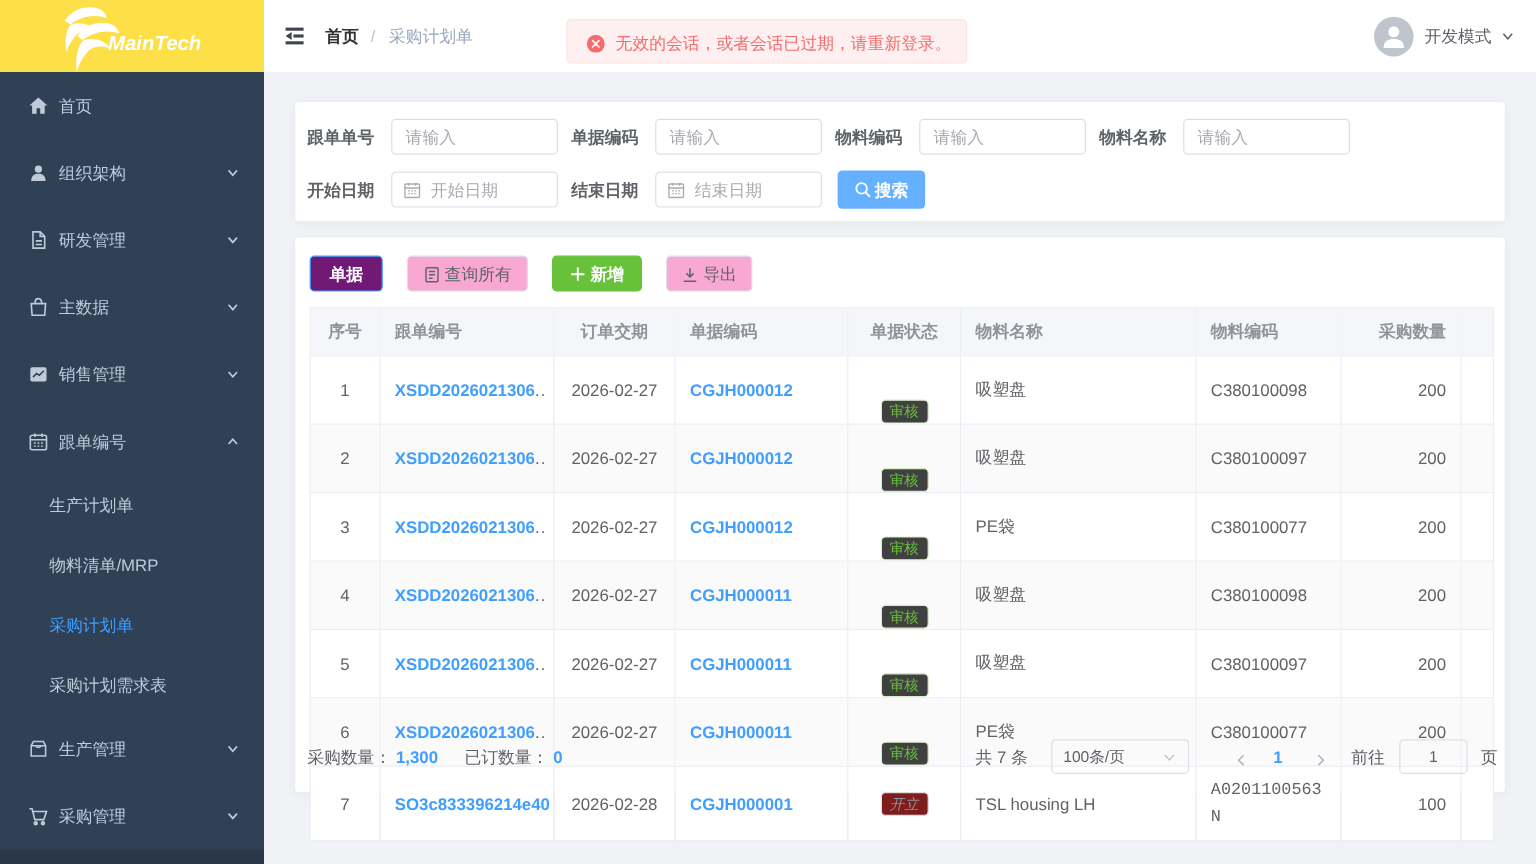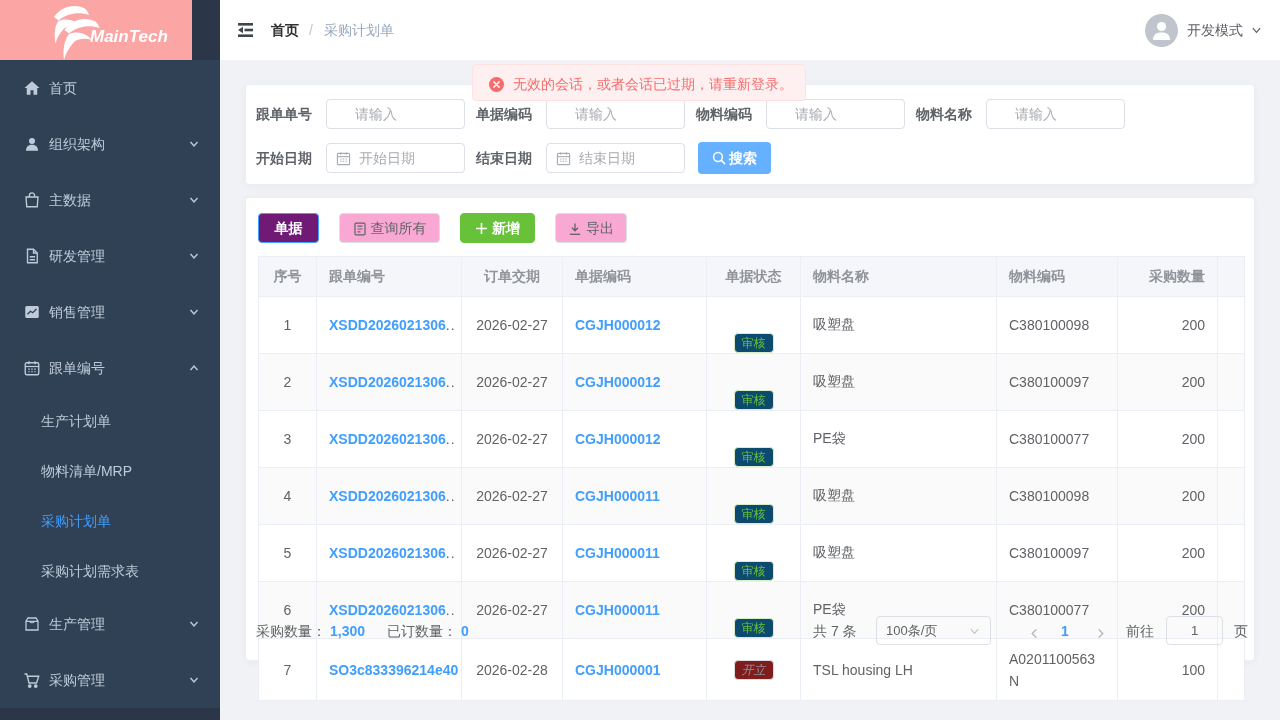"MainTech" .logo-bar { background: #fca5a5 -> #fde047; width: 192px -> 220px }
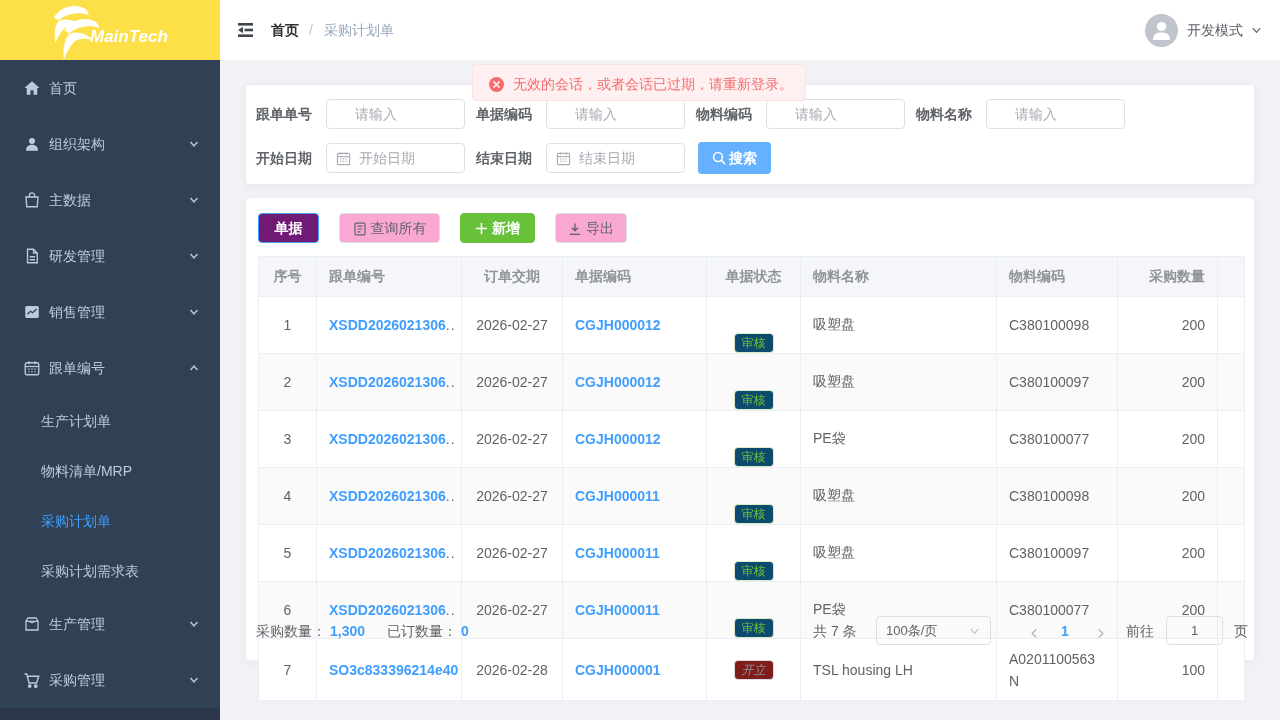"无效的会话，或者会话已过期，请重新登录。" .toast { margin-top: 48px -> none }
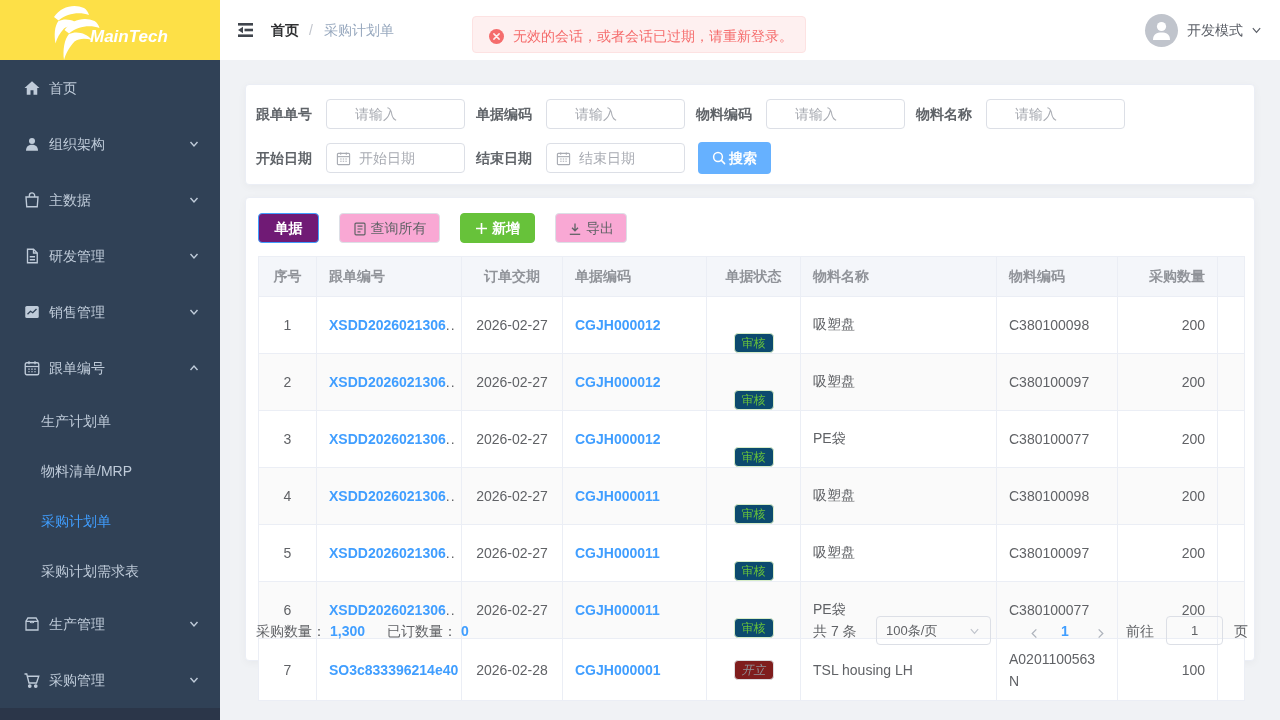"请输入" .finput { padding-left: 28px -> 11px }
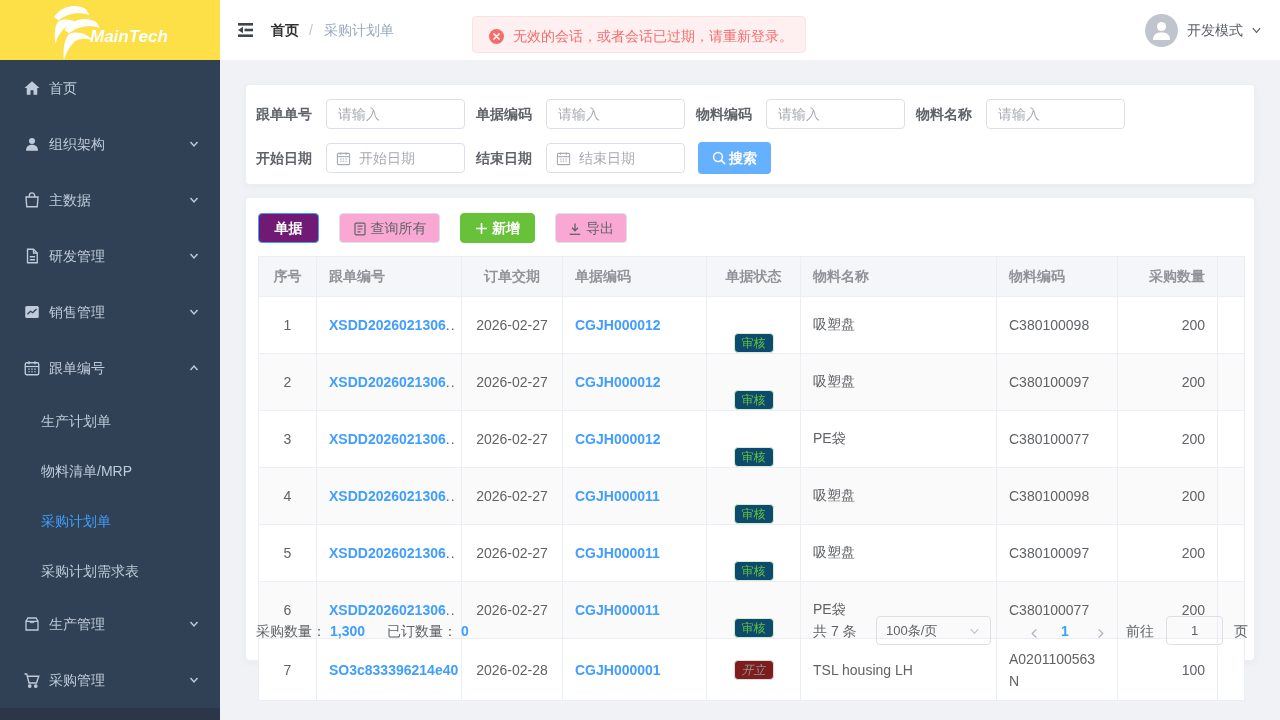"主数据" div.mi { order: before "研发管理" -> after "研发管理" }
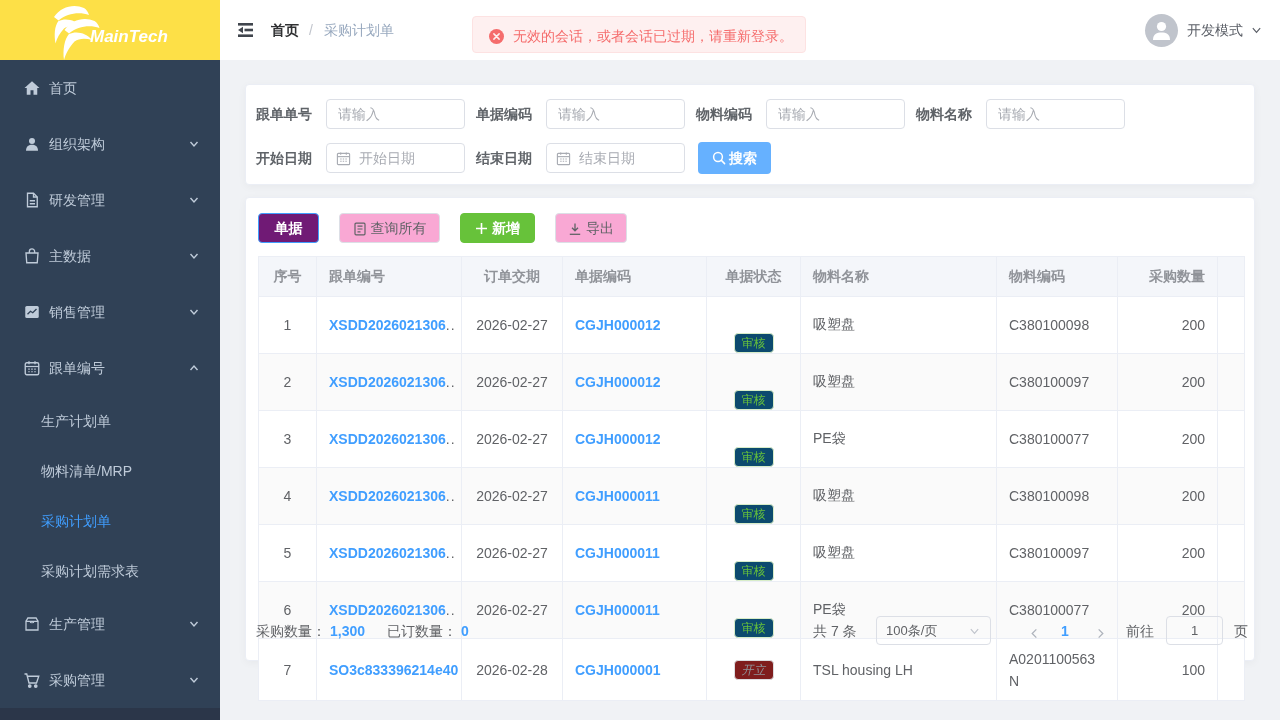"审核" .tag.ok { background: #0c4a6e -> #404040 }
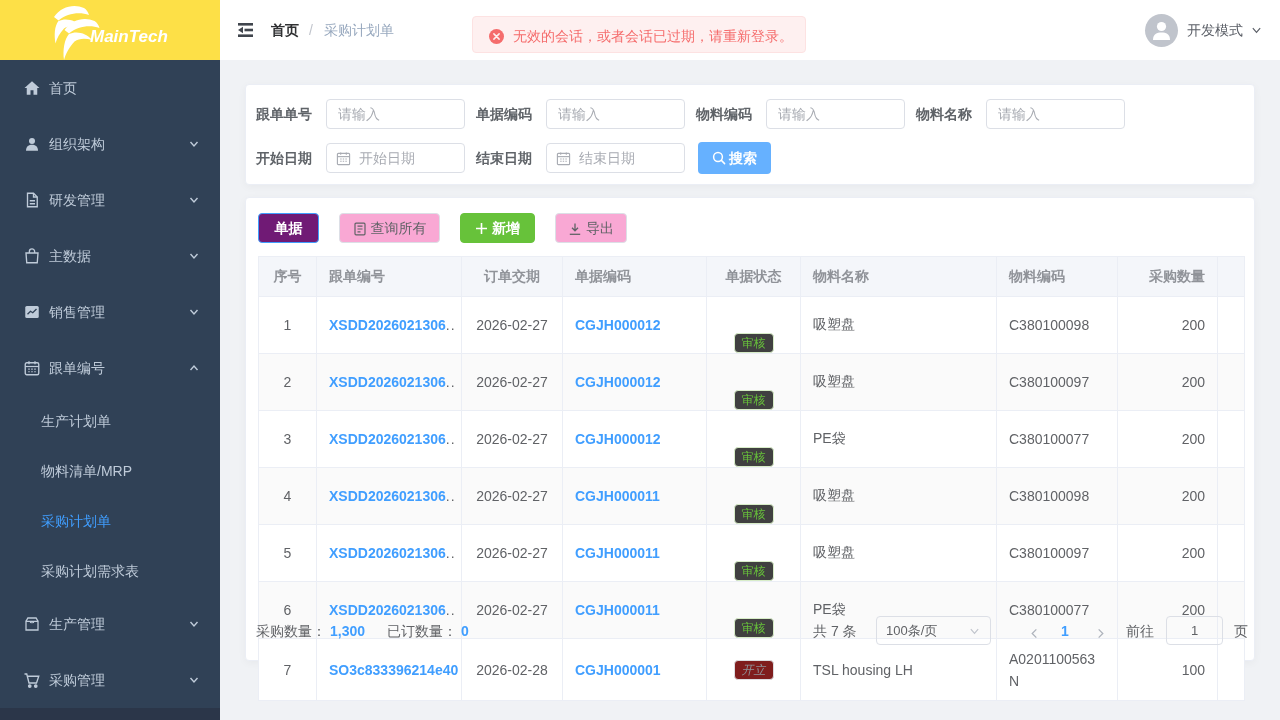"A0201100563N" td { font-family: none -> Liberation Mono, monospace }
